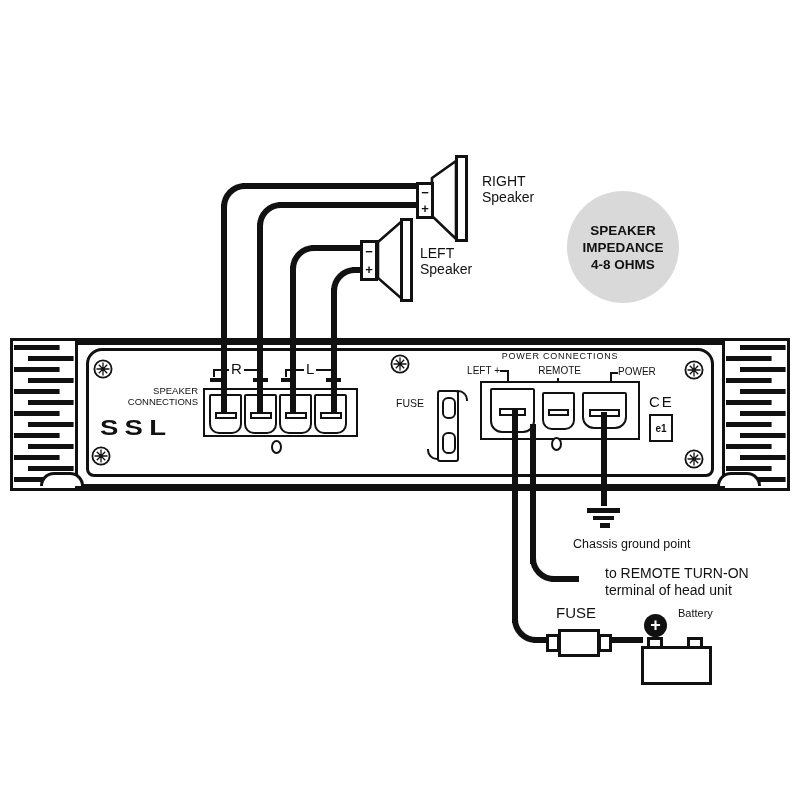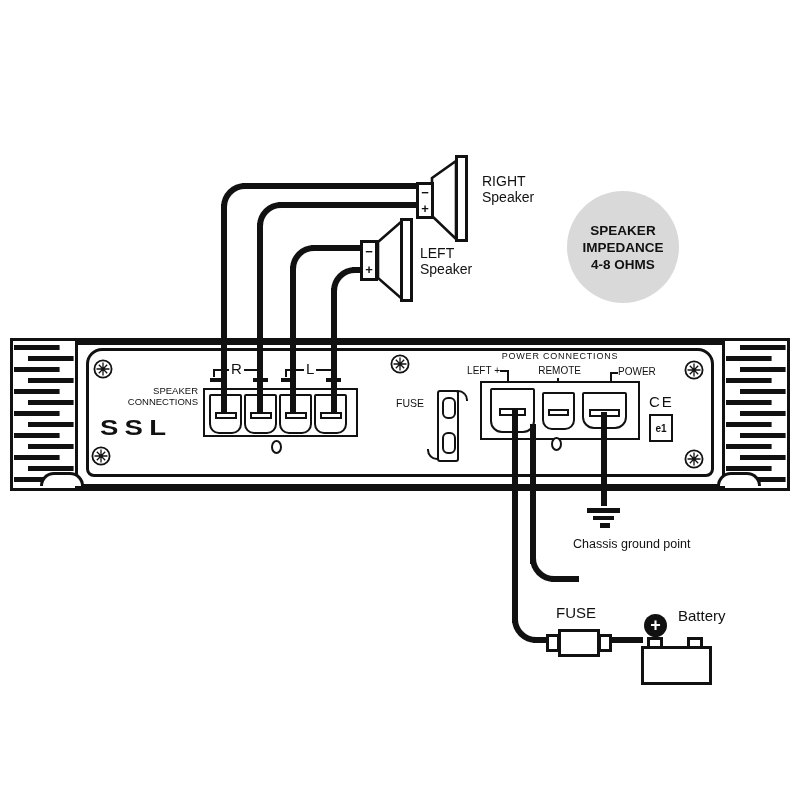"to REMOTE TURN-ON" div.lbl { html: none -> <div> <div>to REMOTE TURN-ON</div> <div>terminal of head unit</div> </div> }
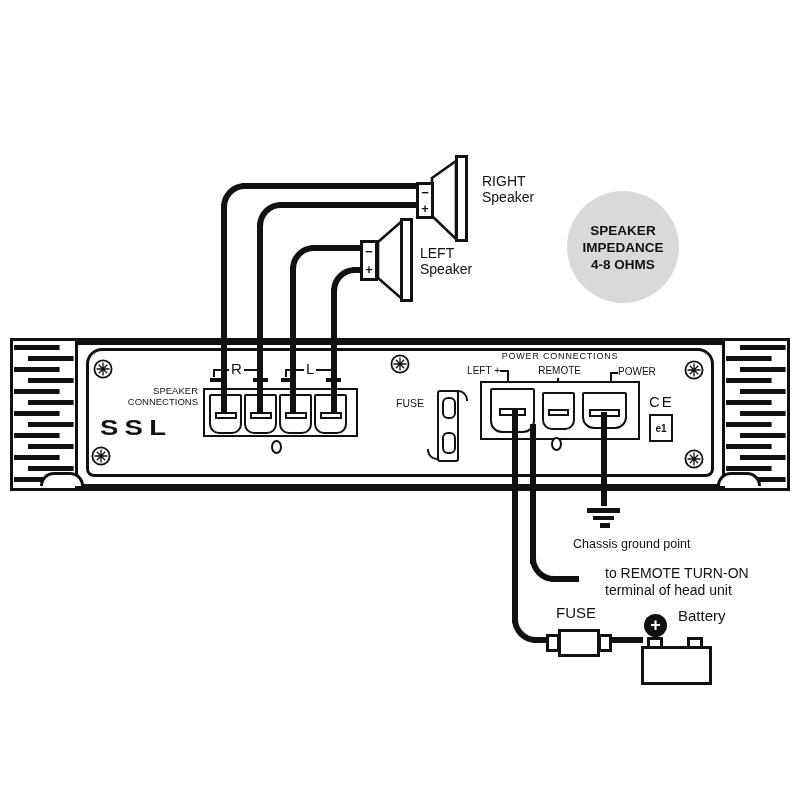"Battery" div.lbl { font-size: 15px -> 11px }
